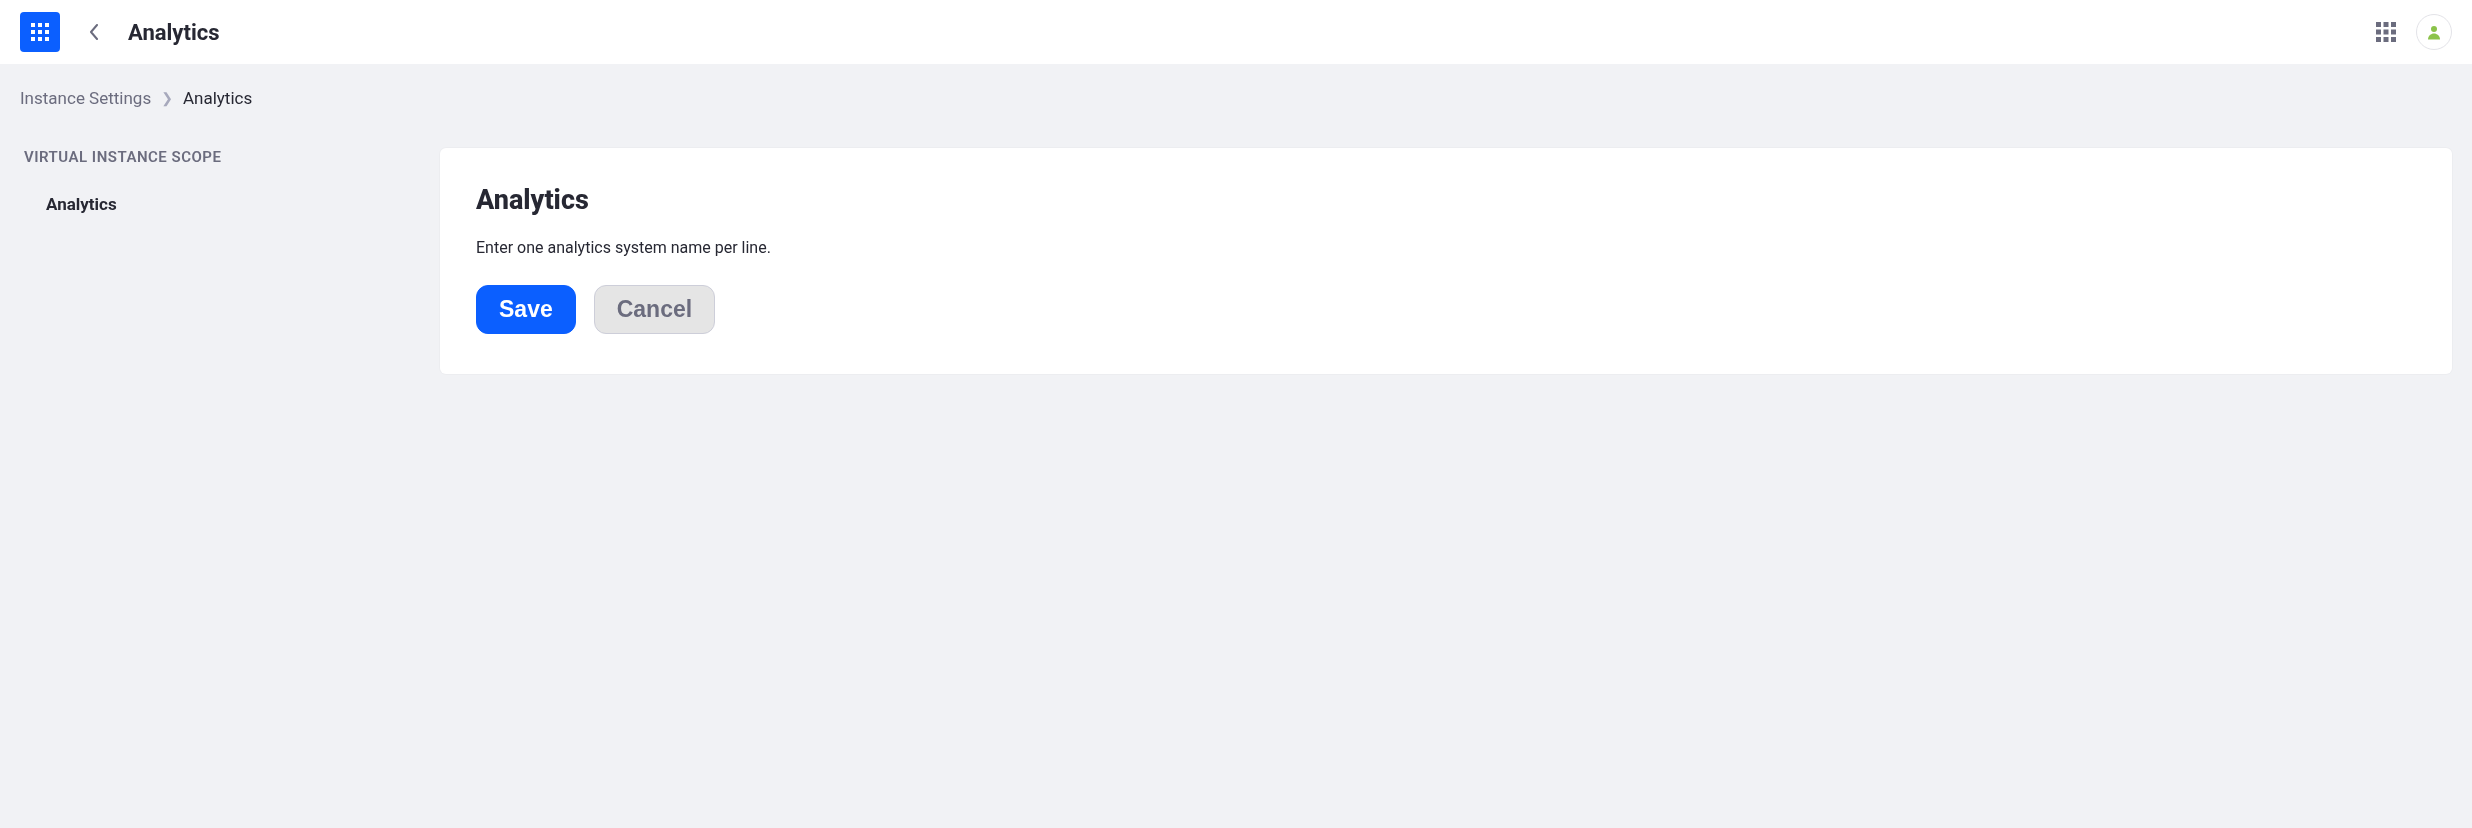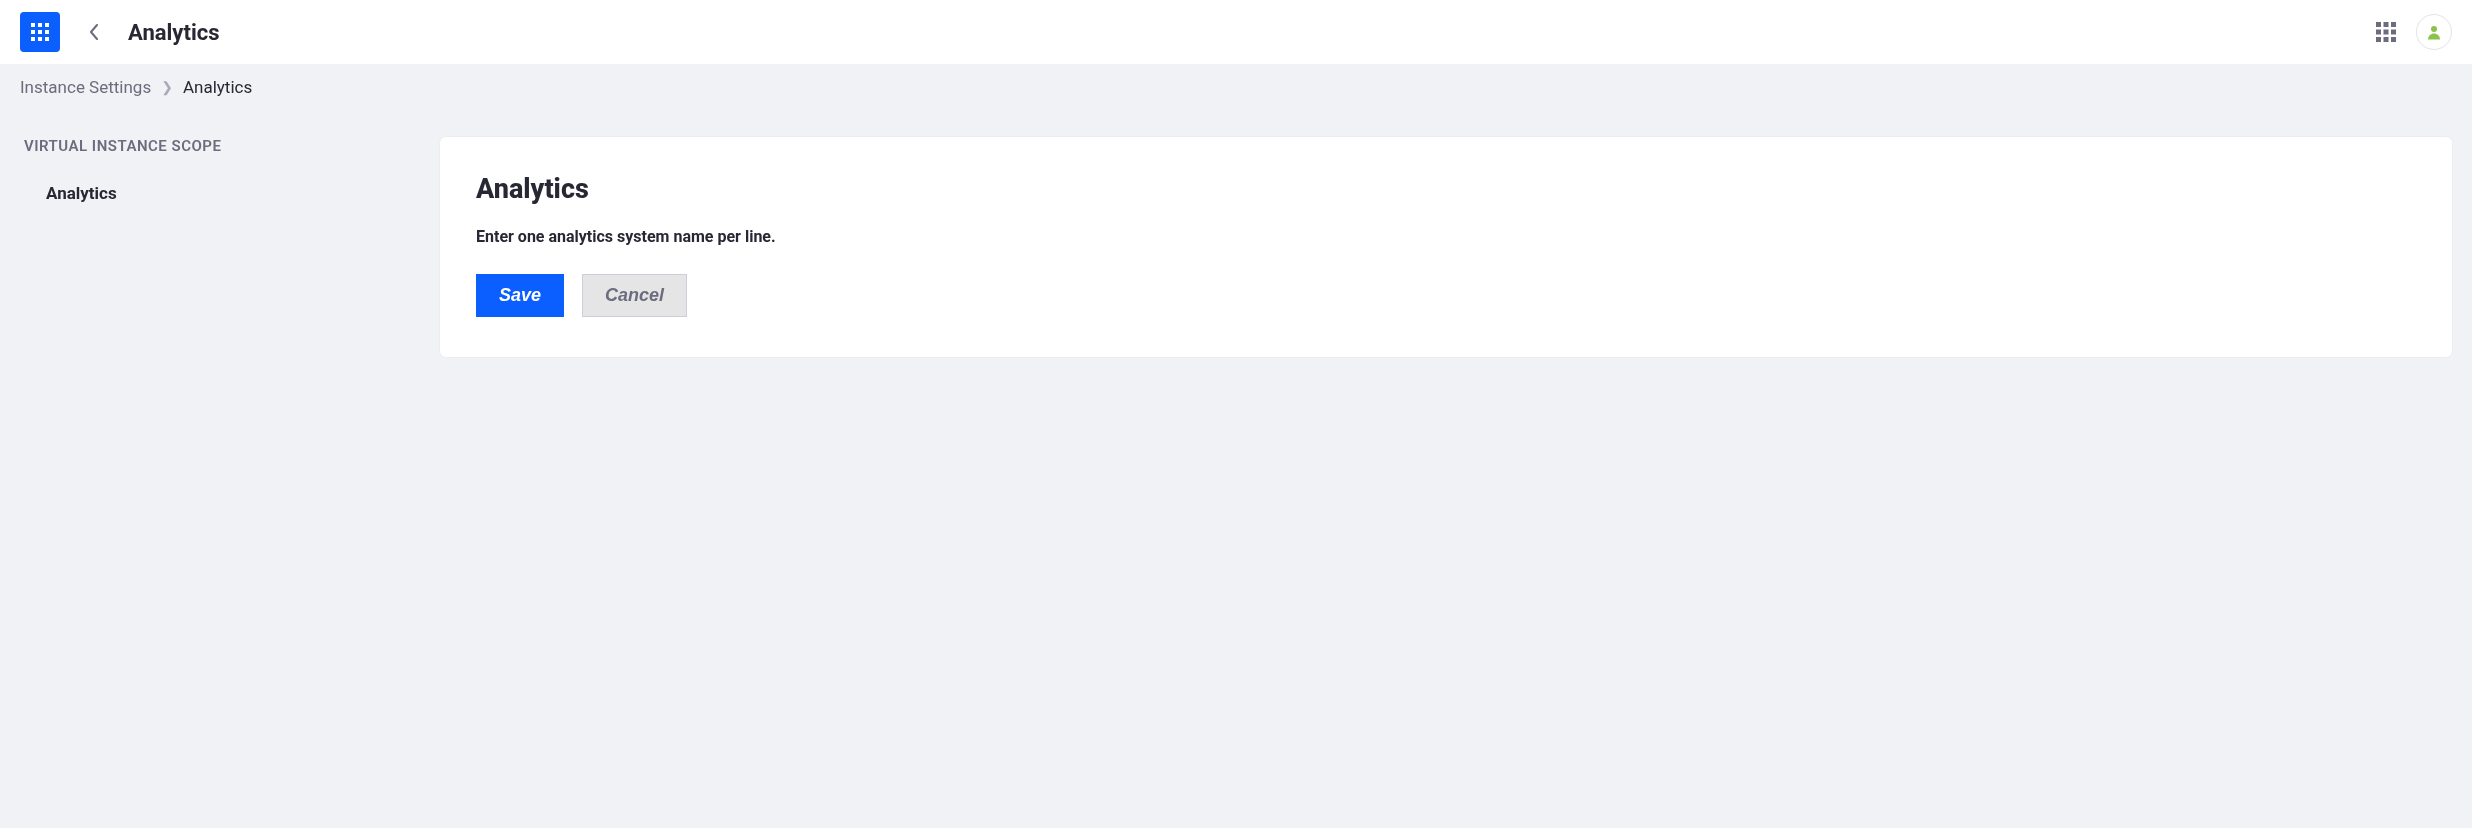"Instance Settings" .content-area { padding: 13px 20px 40px 20px -> 24px 20px 40px 20px }
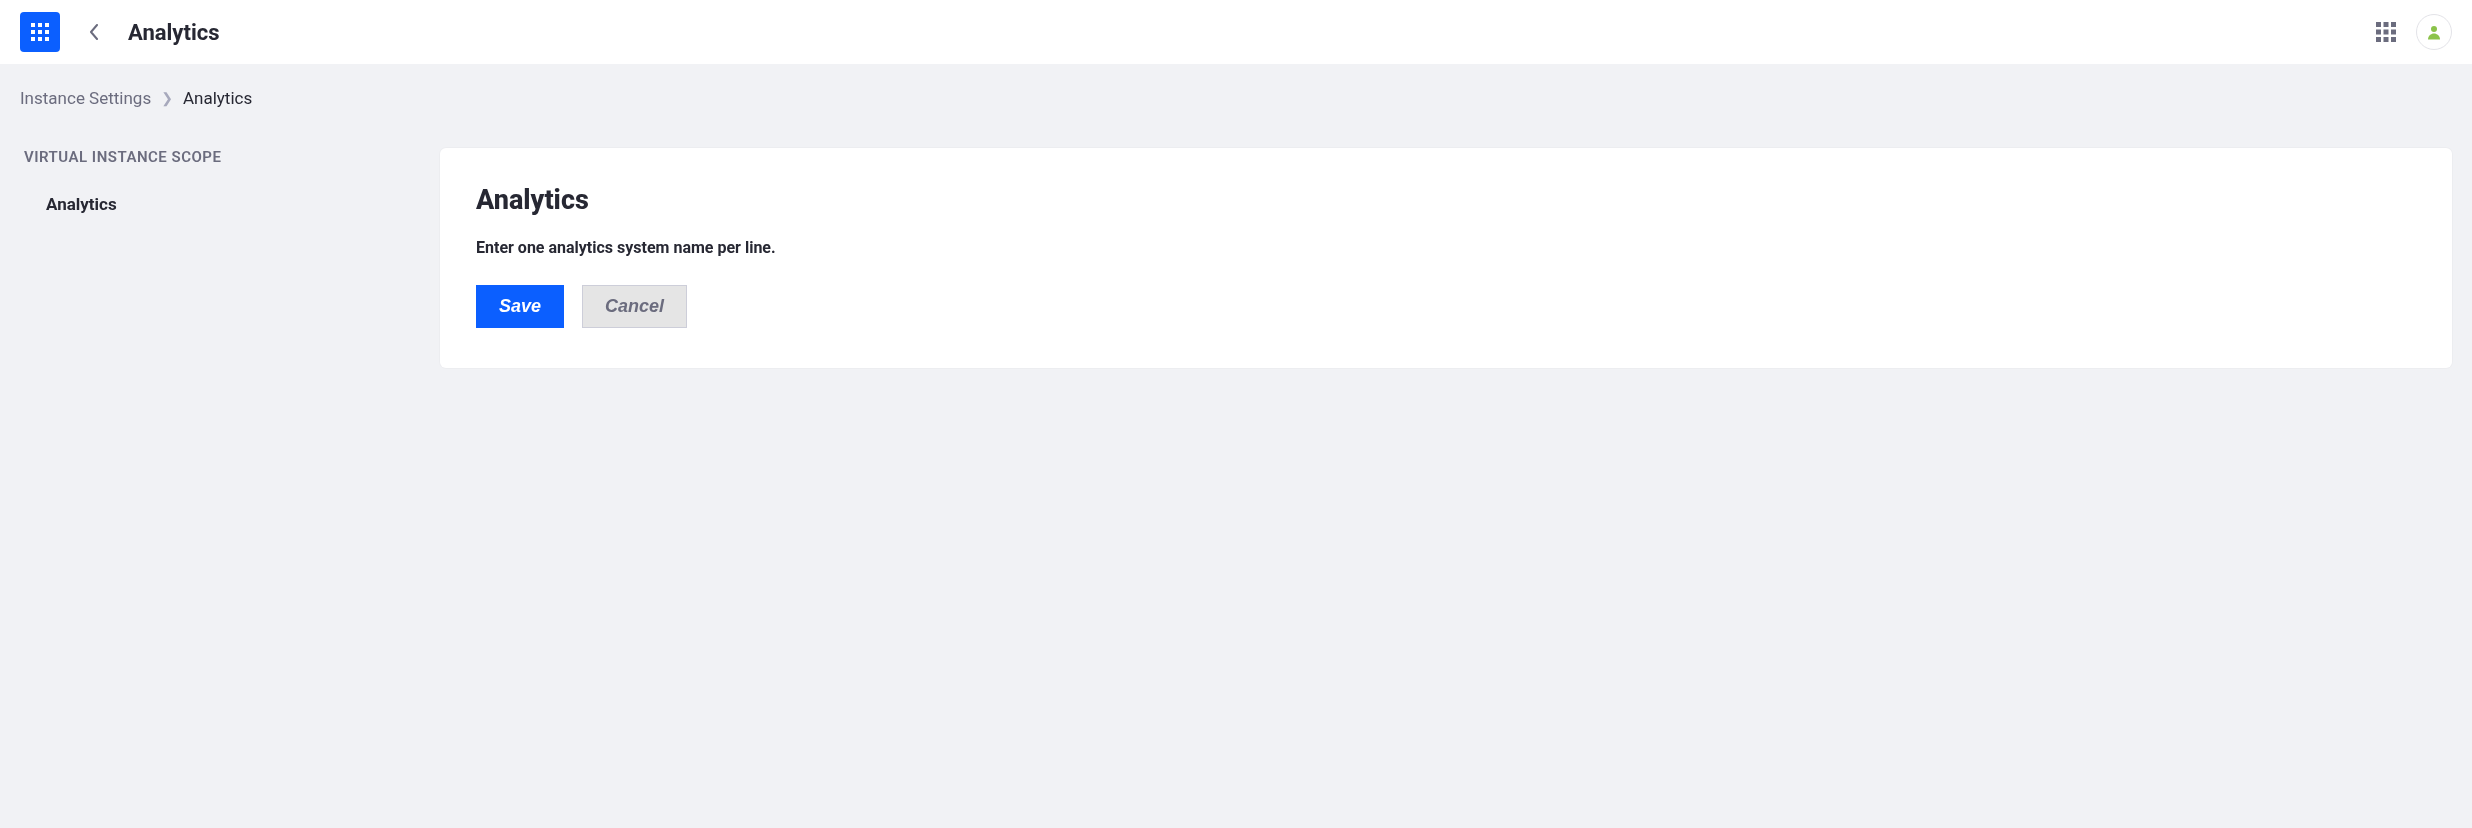"Enter one analytics system name" .field-label { font-weight: 700 -> 400 }
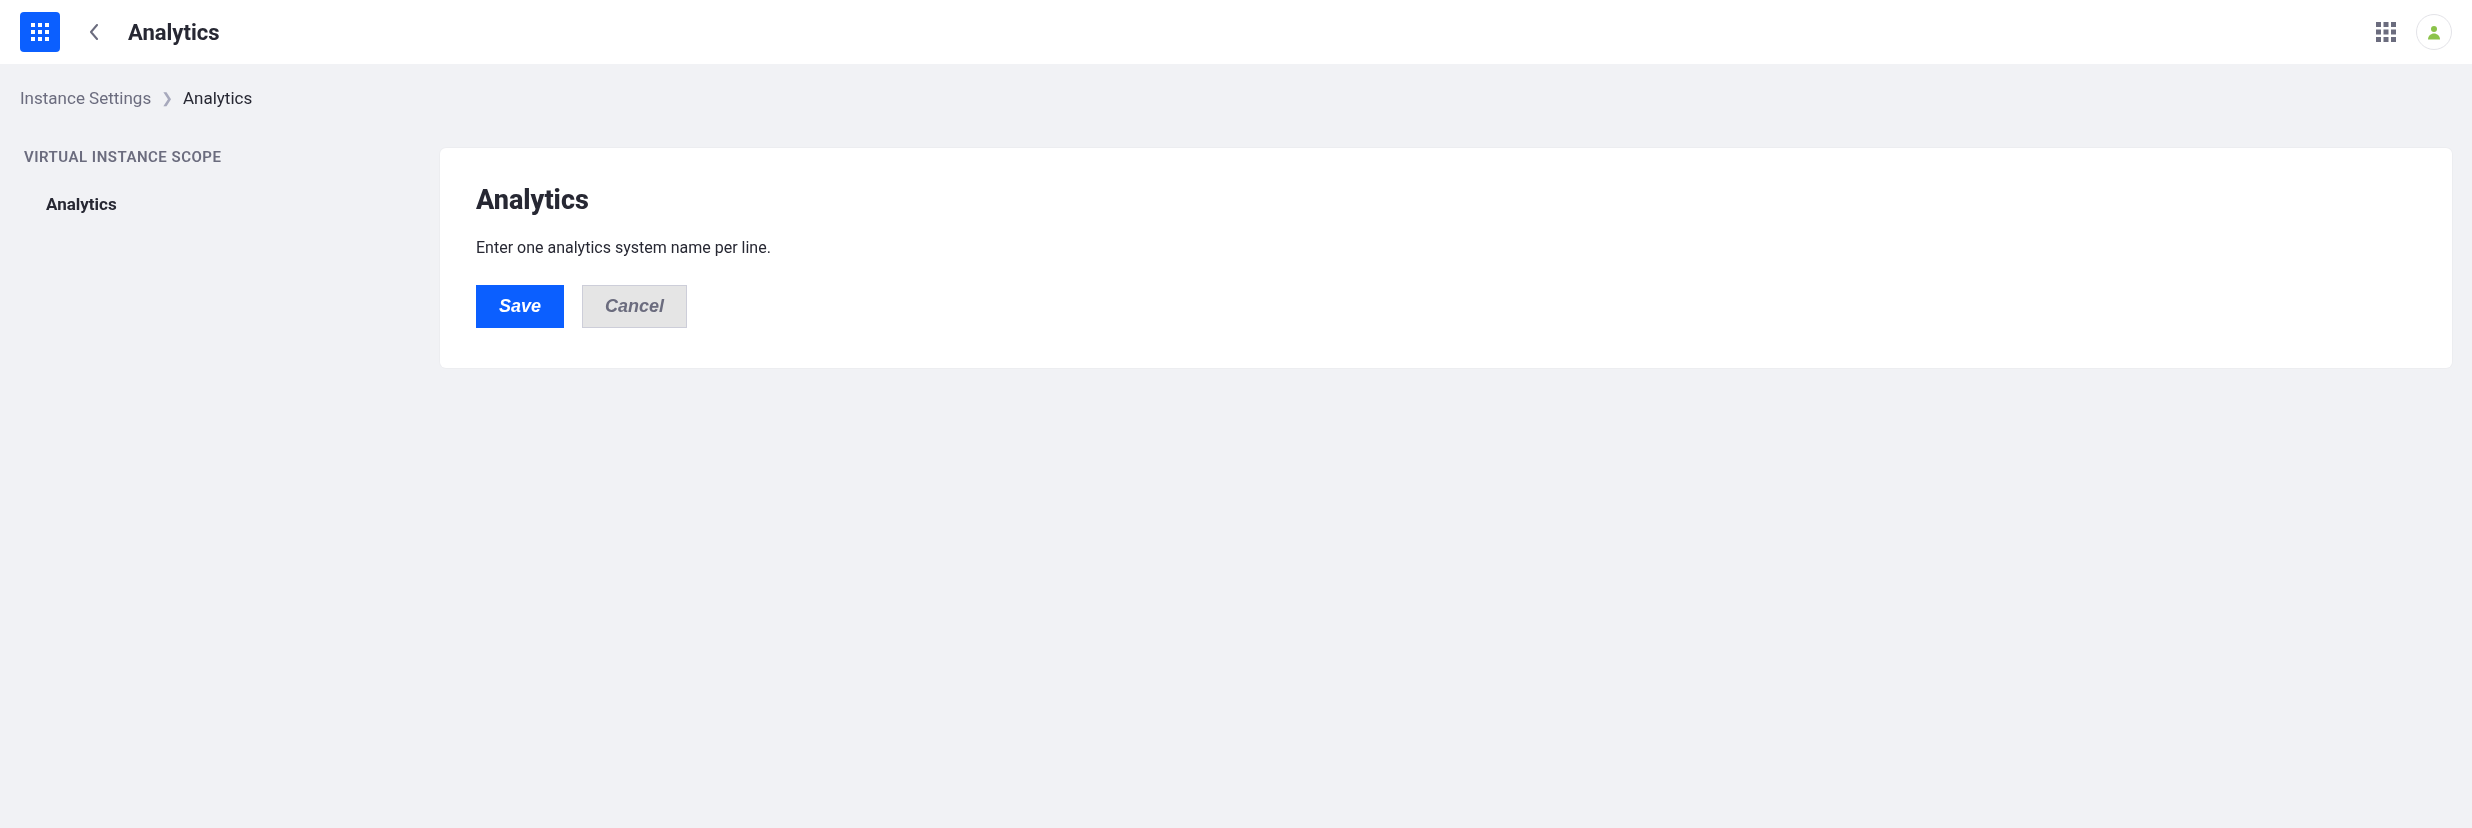"Save" .btn { border-radius: 0 -> 12px; font-size: 18px -> 23px; font-style: italic -> none }
